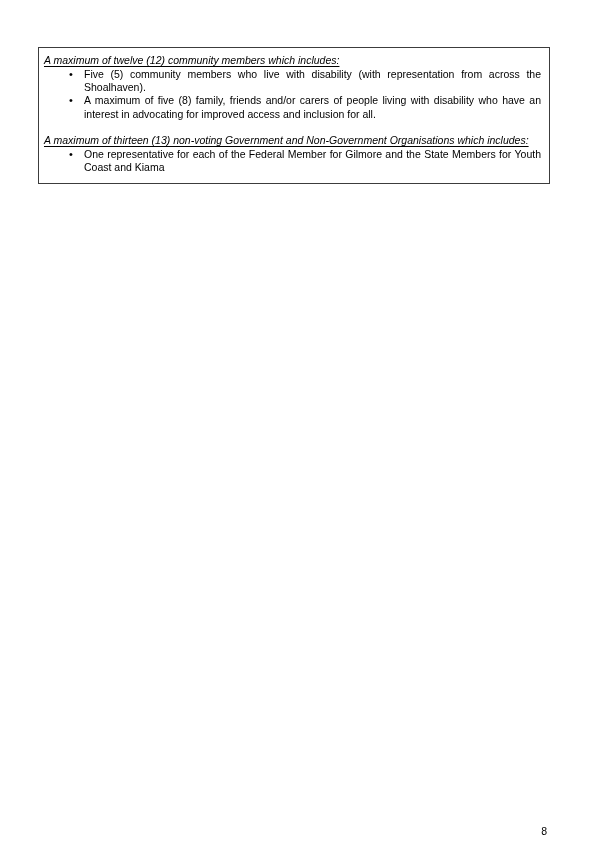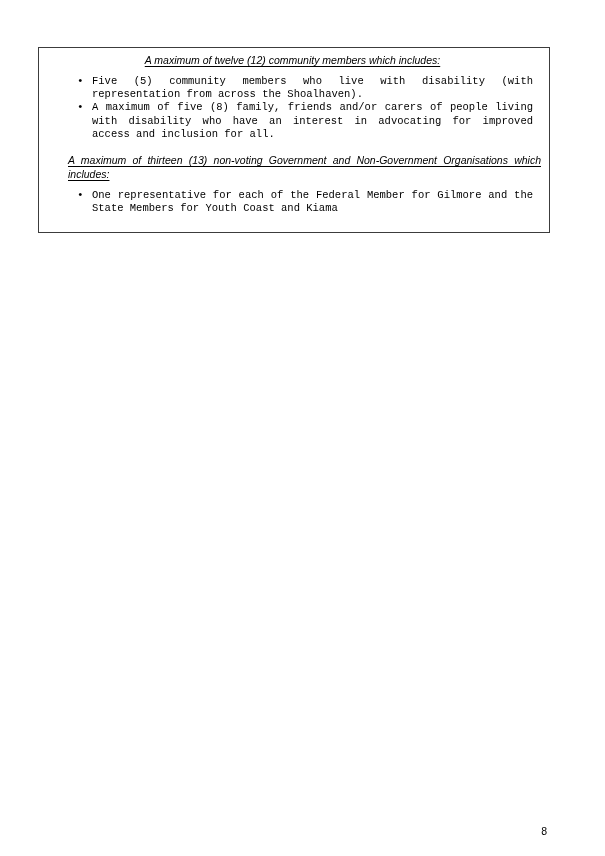"A maximum of twelve (12)" .heading { text-align: center -> none }
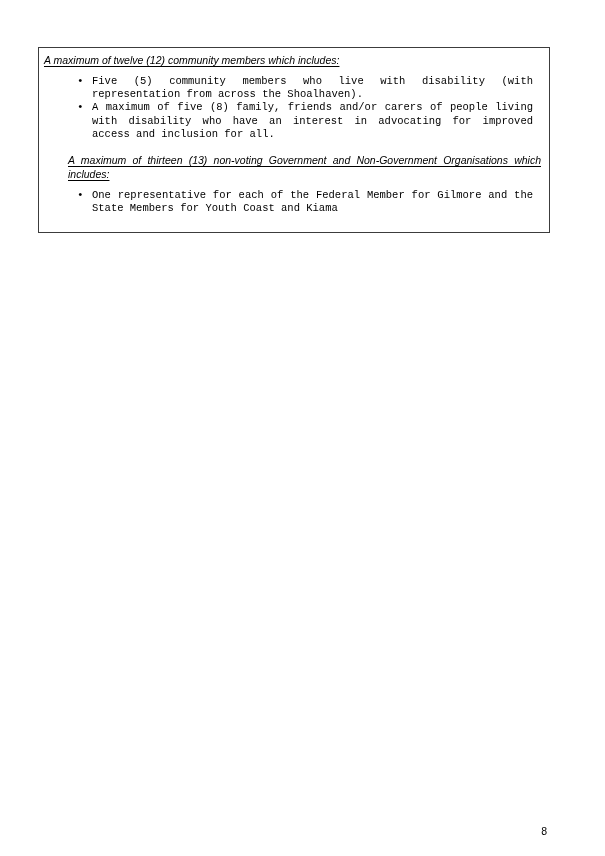"Five (5) community members who" ul.bullets { font-family: Liberation Mono, monospace -> none; margin: 8px -> 0 }
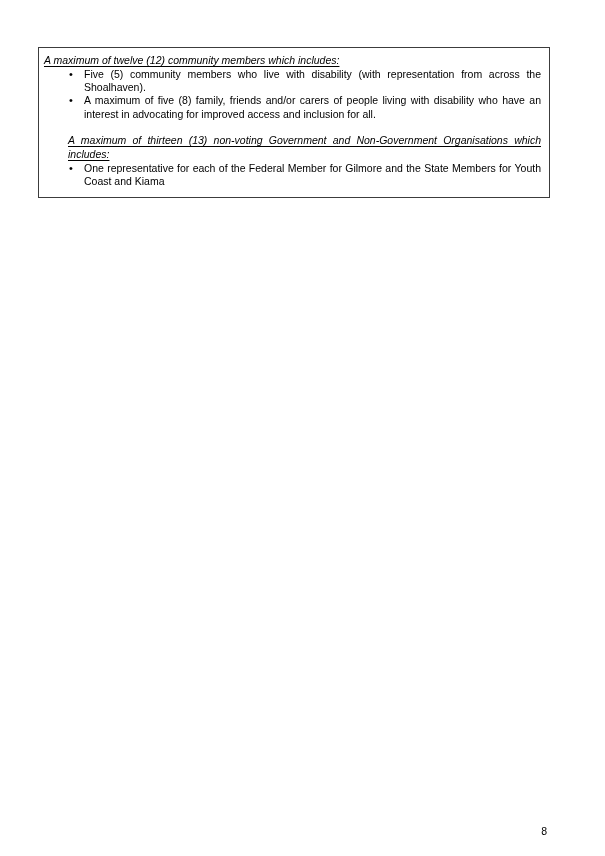"A maximum of thirteen (13)" .group-two-heading { margin-left: 24px -> none }
